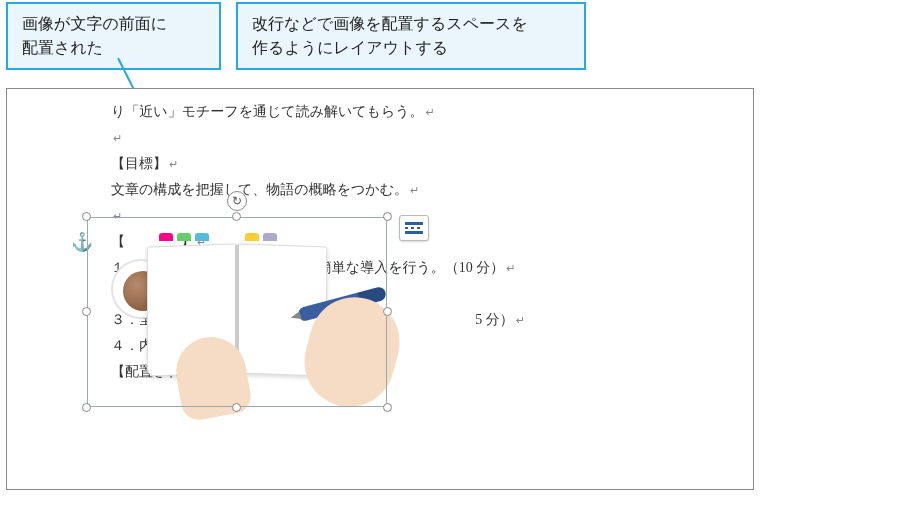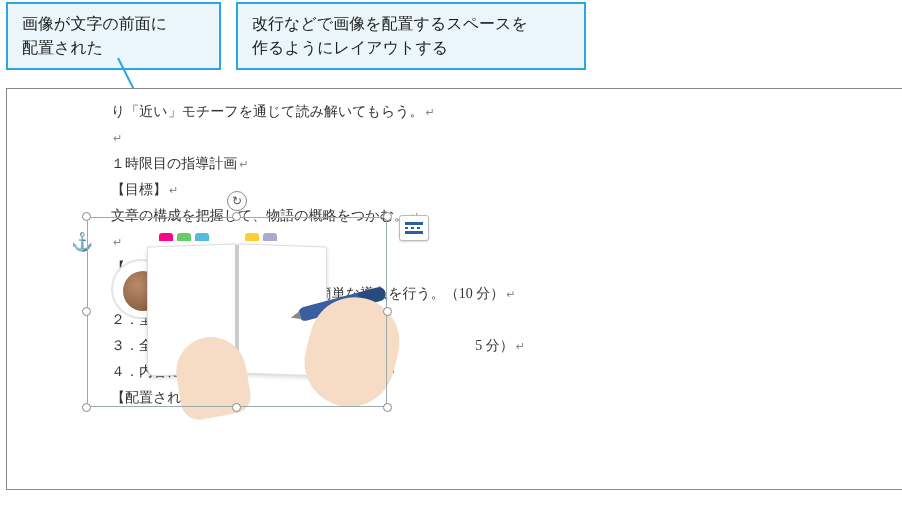"り「近い」モチーフを通じて読み解いてもらう。 ↵" .doc-window { width: 897px -> 748px }
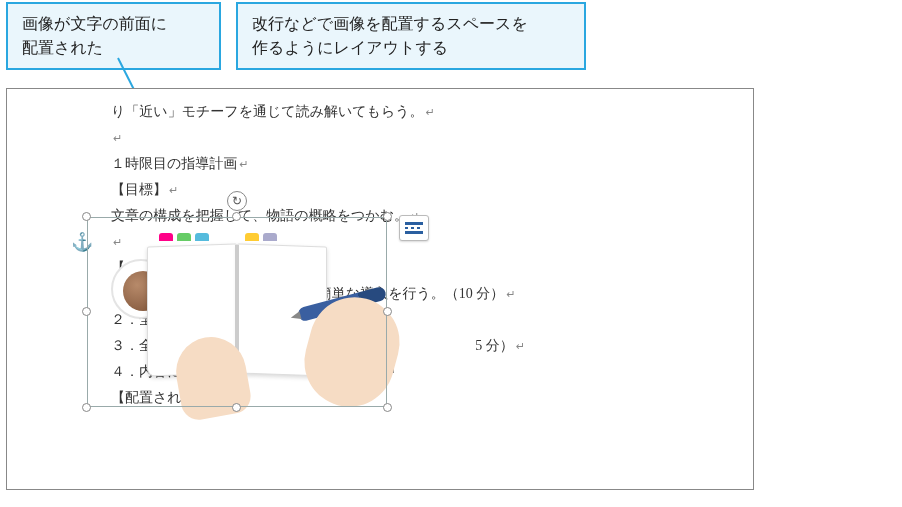"１時限目の指導計画 ↵" p { html: <p><span>１時限目の指導計画</span><span>↵</span></p> -> none }
